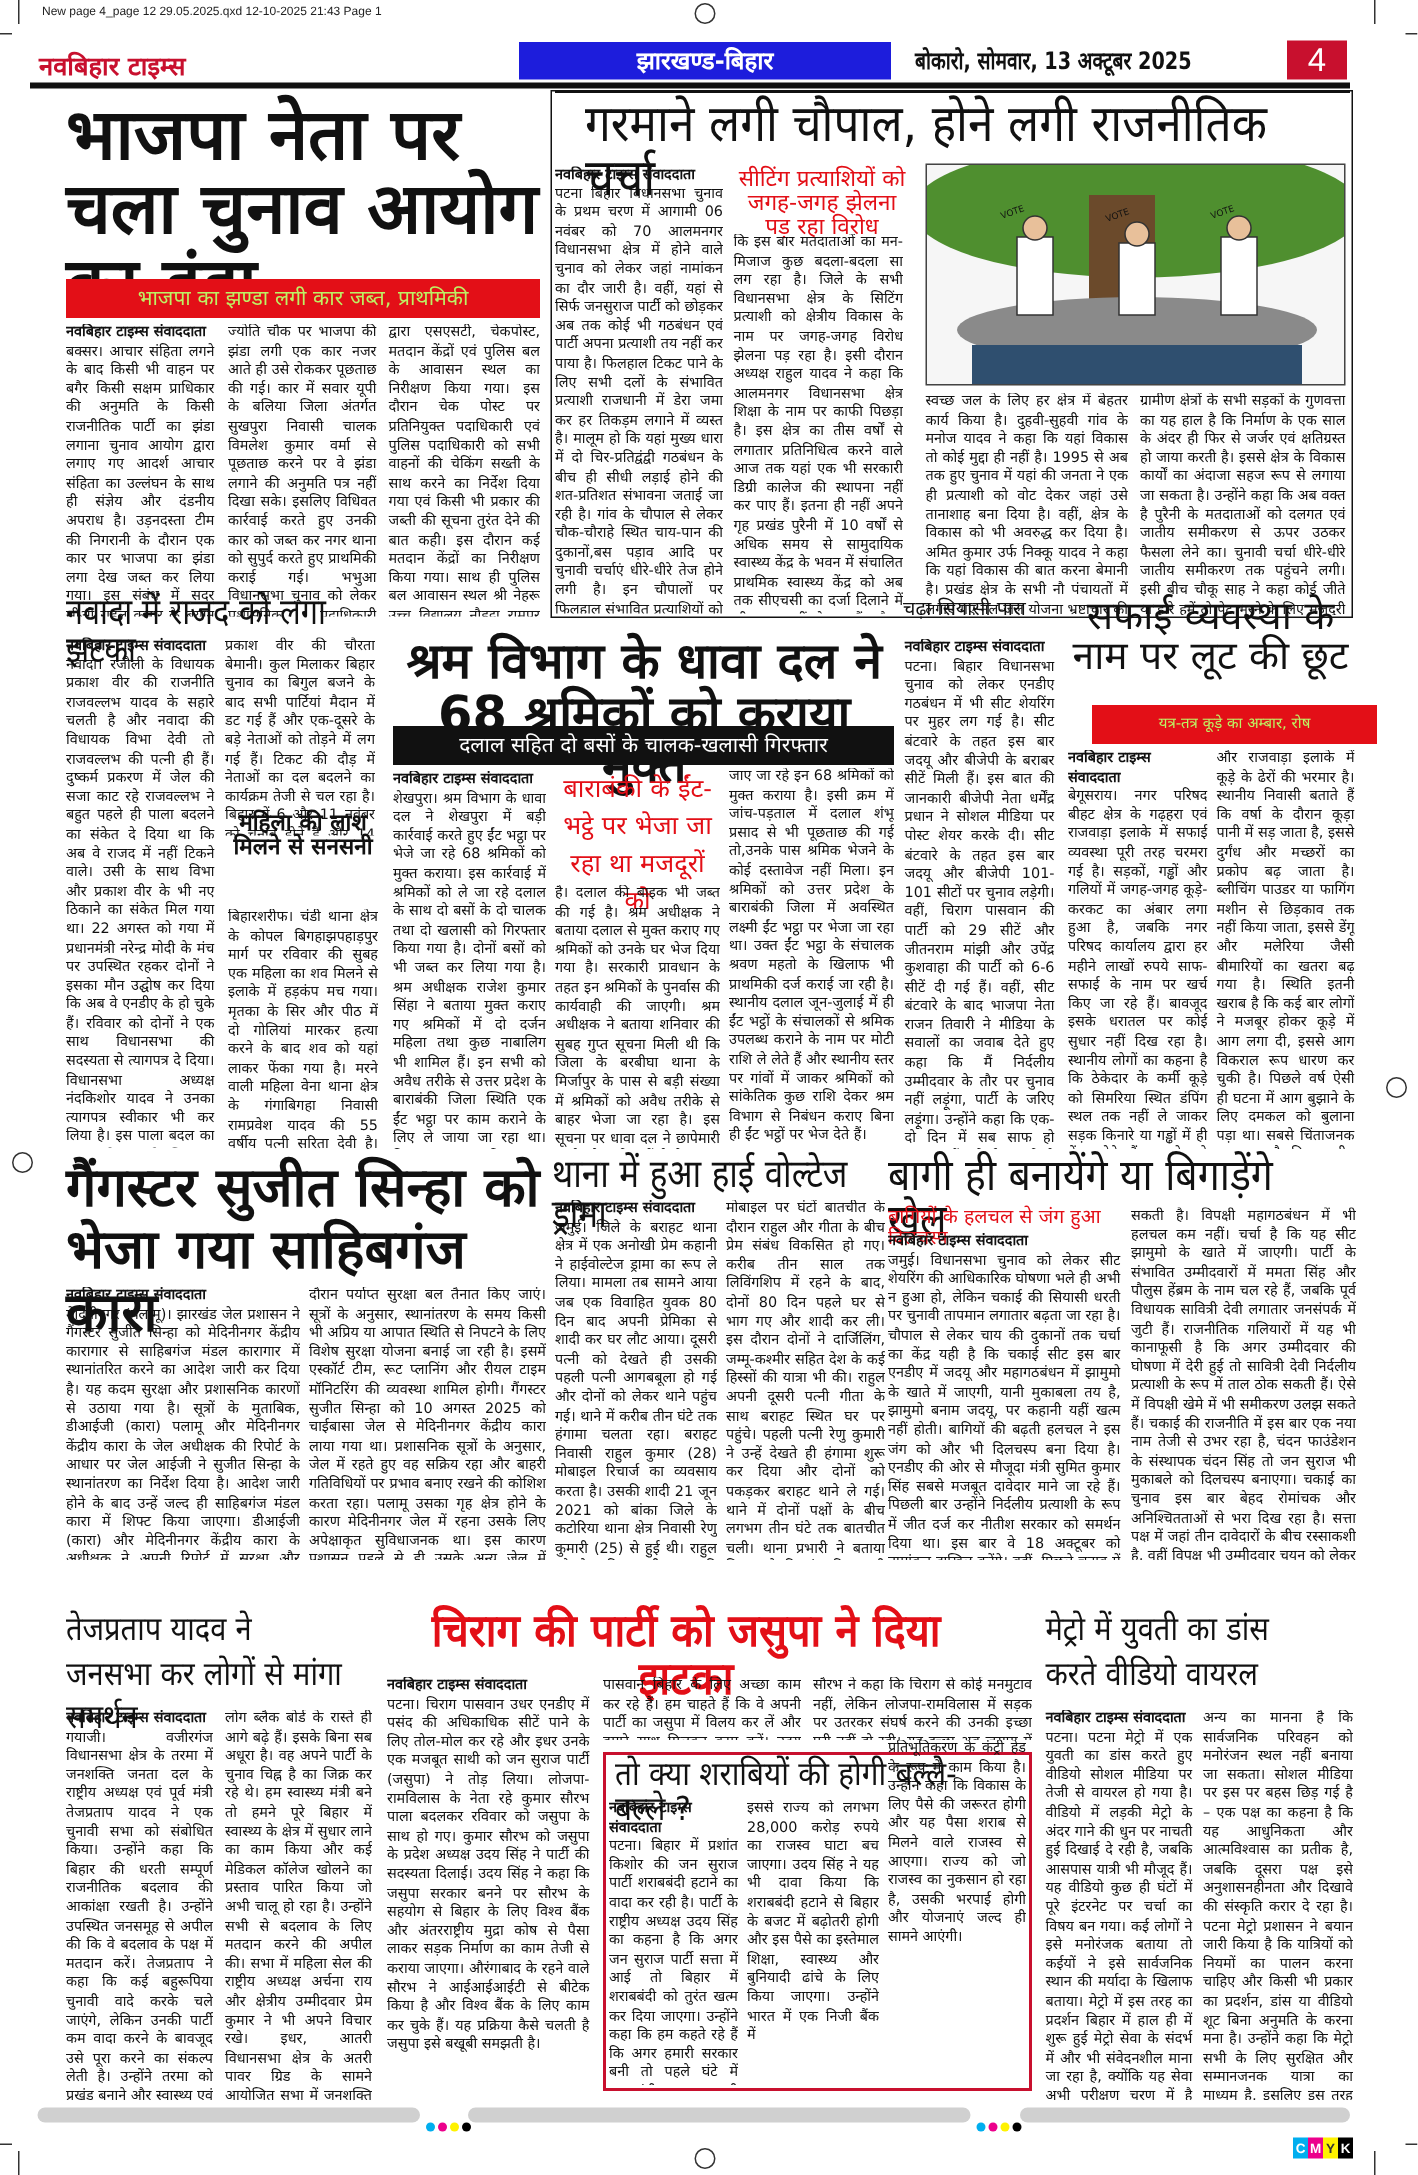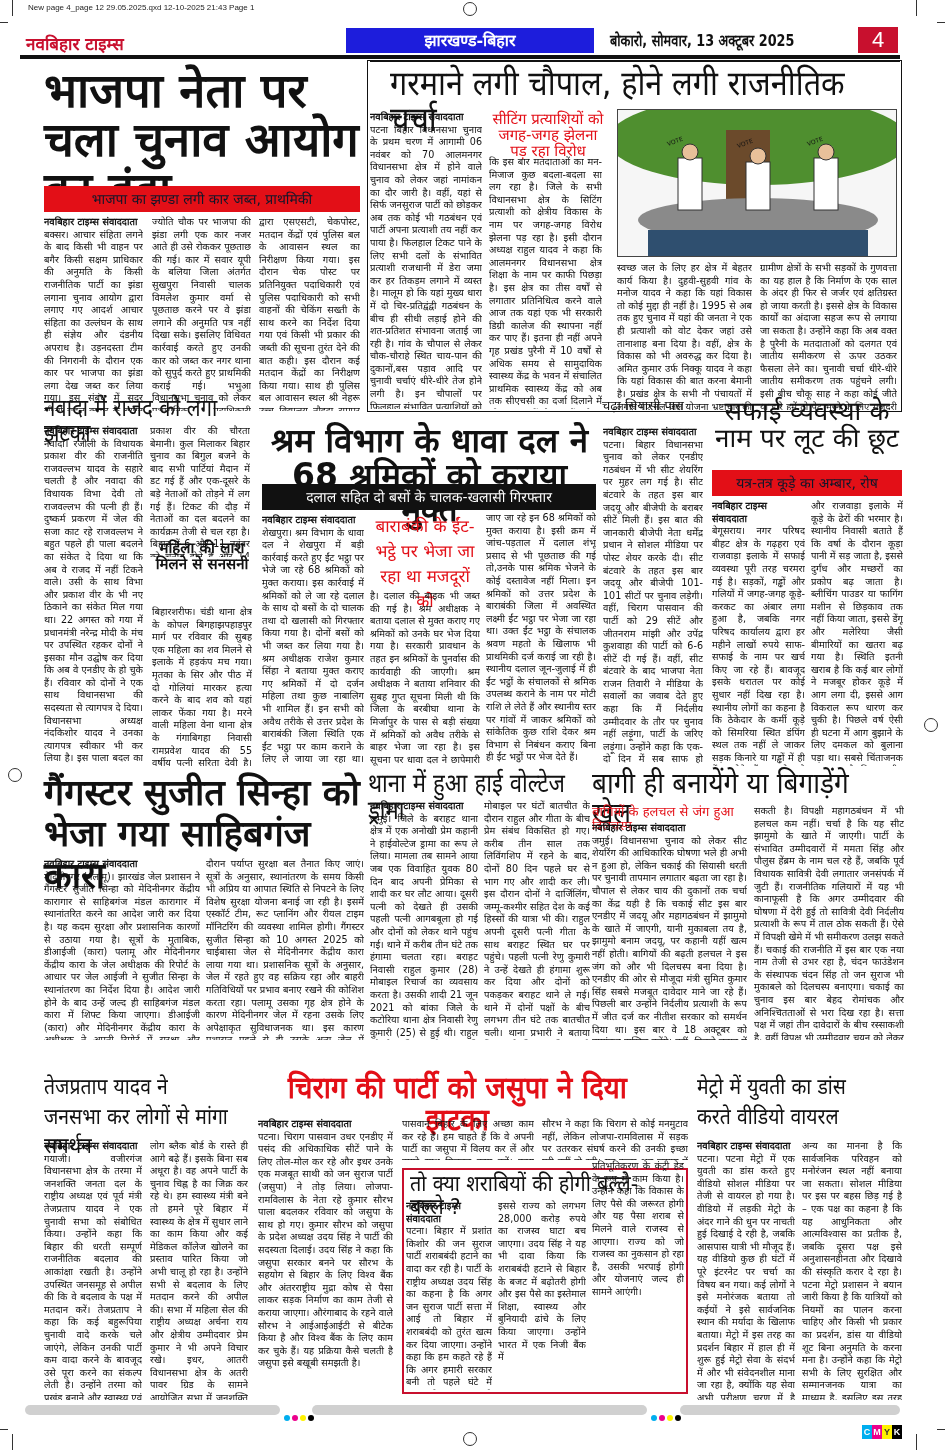"भाजपा का झण्डा लगी कार" .redbar { color: #0f172a -> #bef264 }
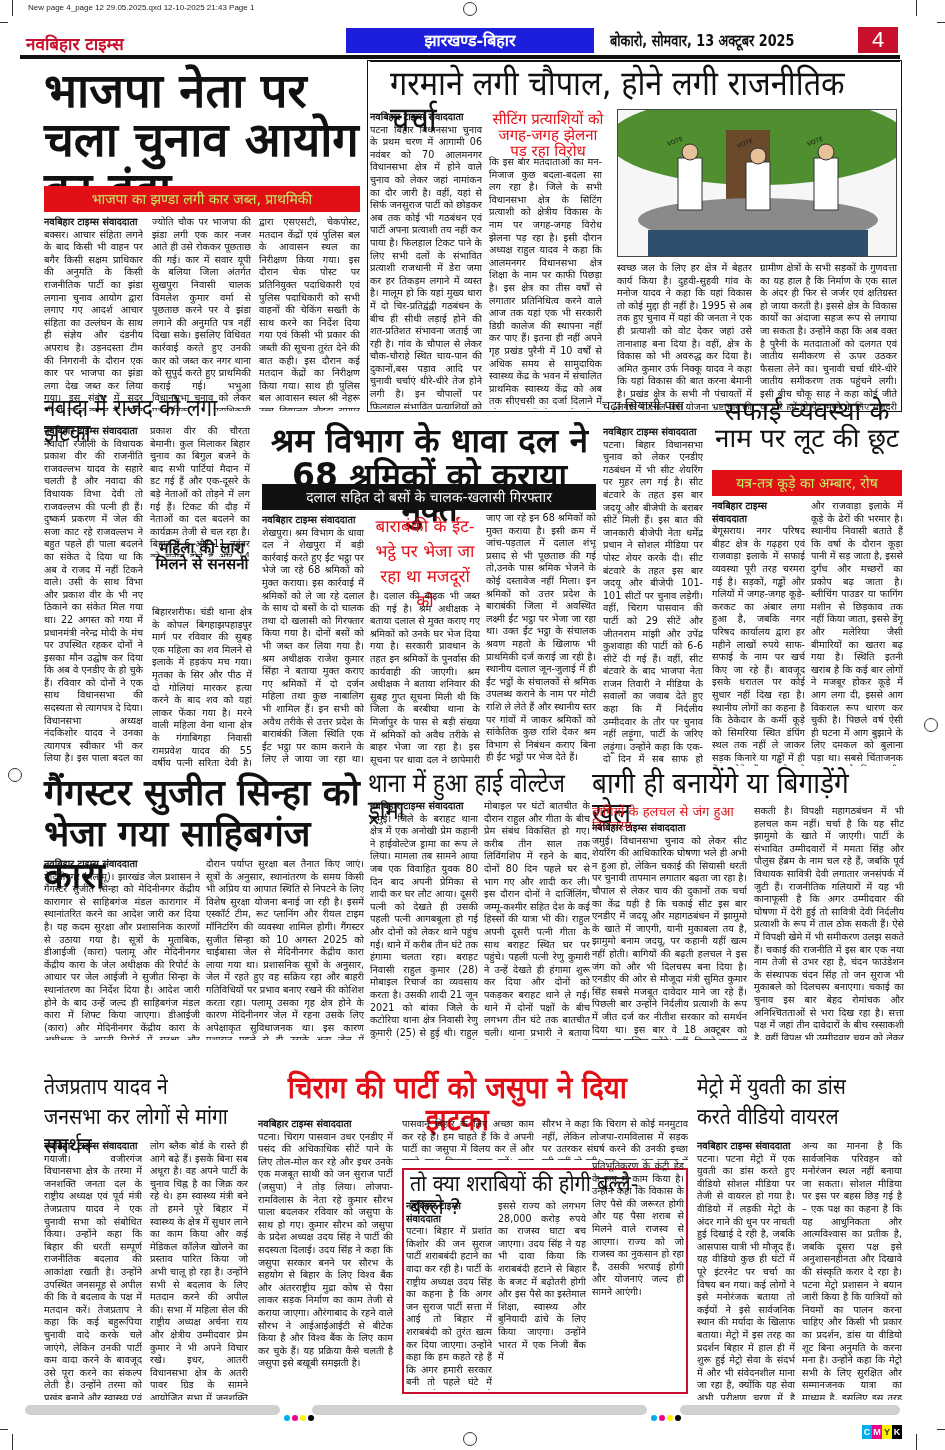"यत्र-तत्र कूड़े का अम्बार, रोष" div.abs { font-size: 14px -> 10px; left: 712px -> 728px }
